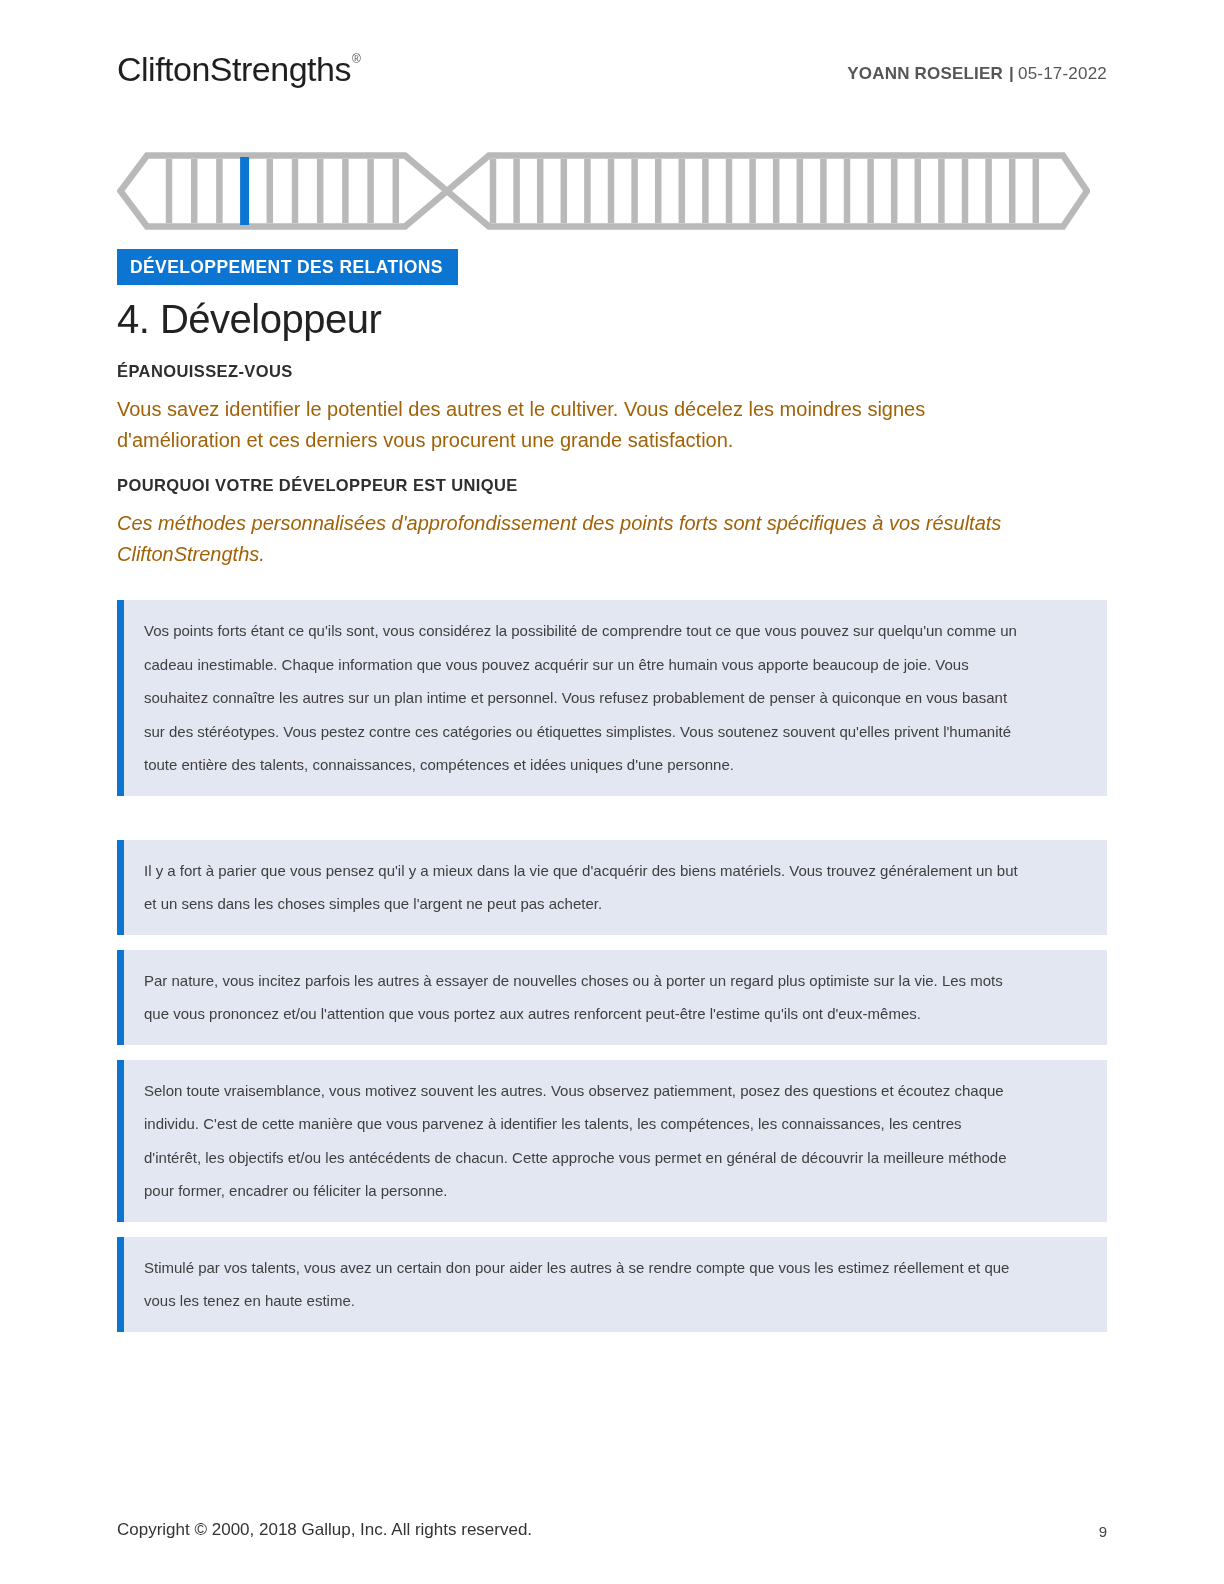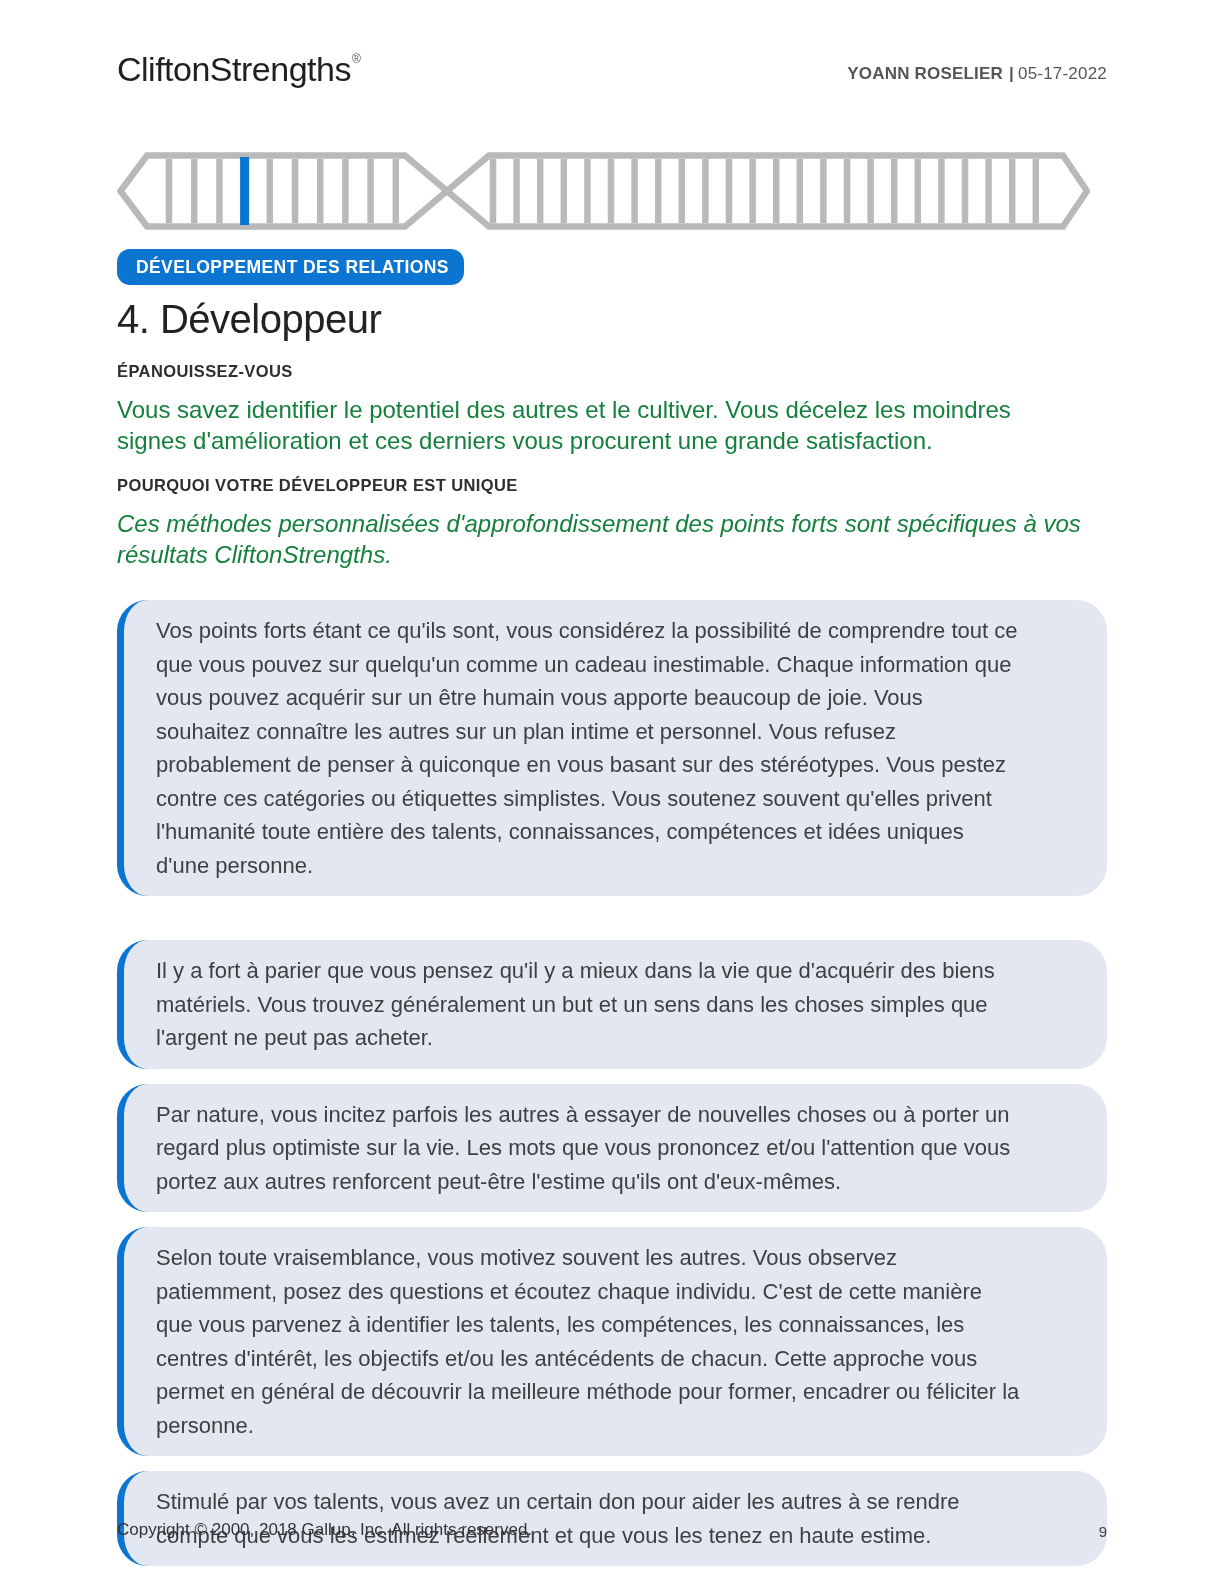"DÉVELOPPEMENT DES RELATIONS" .badge { border-radius: 13px -> none; padding: 8px 15px 7px 19px -> 8px 15px 7px 13px }
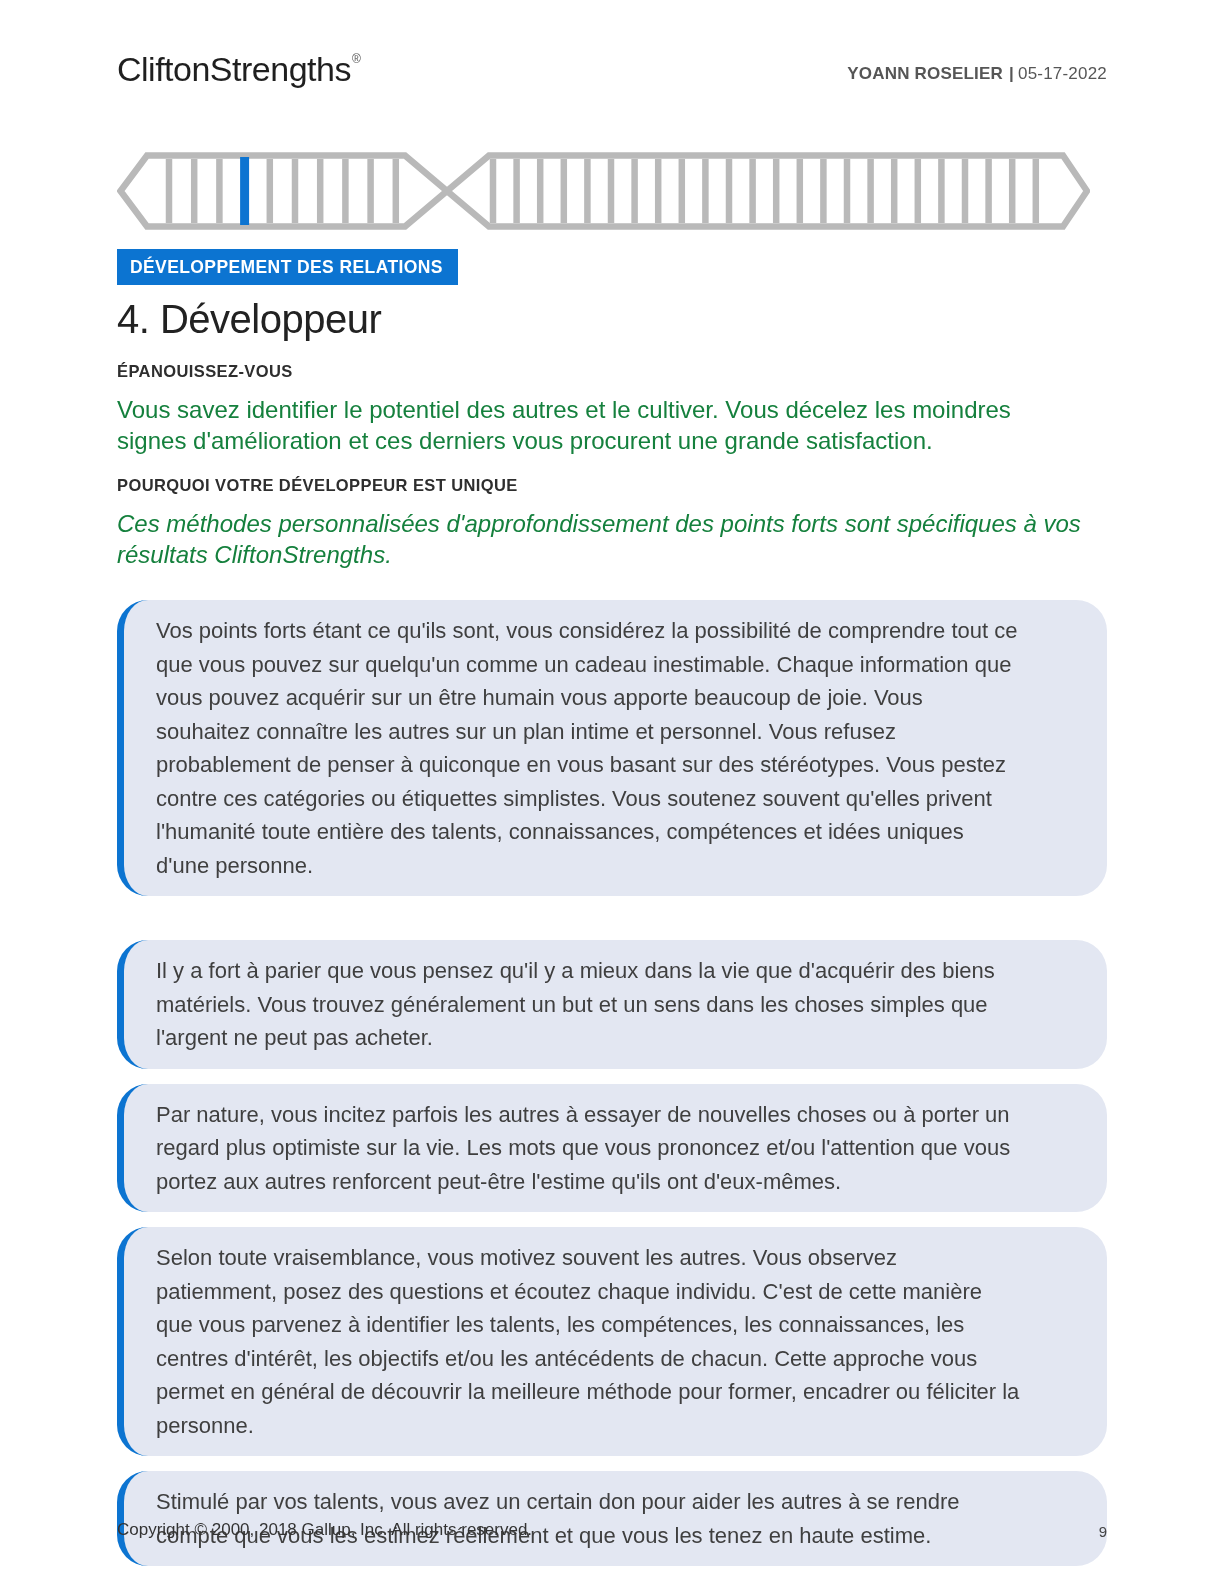"Vous savez identifier le potentiel" .sec-body { color: #15803d -> #a16207; font-size: 24px -> 20px }
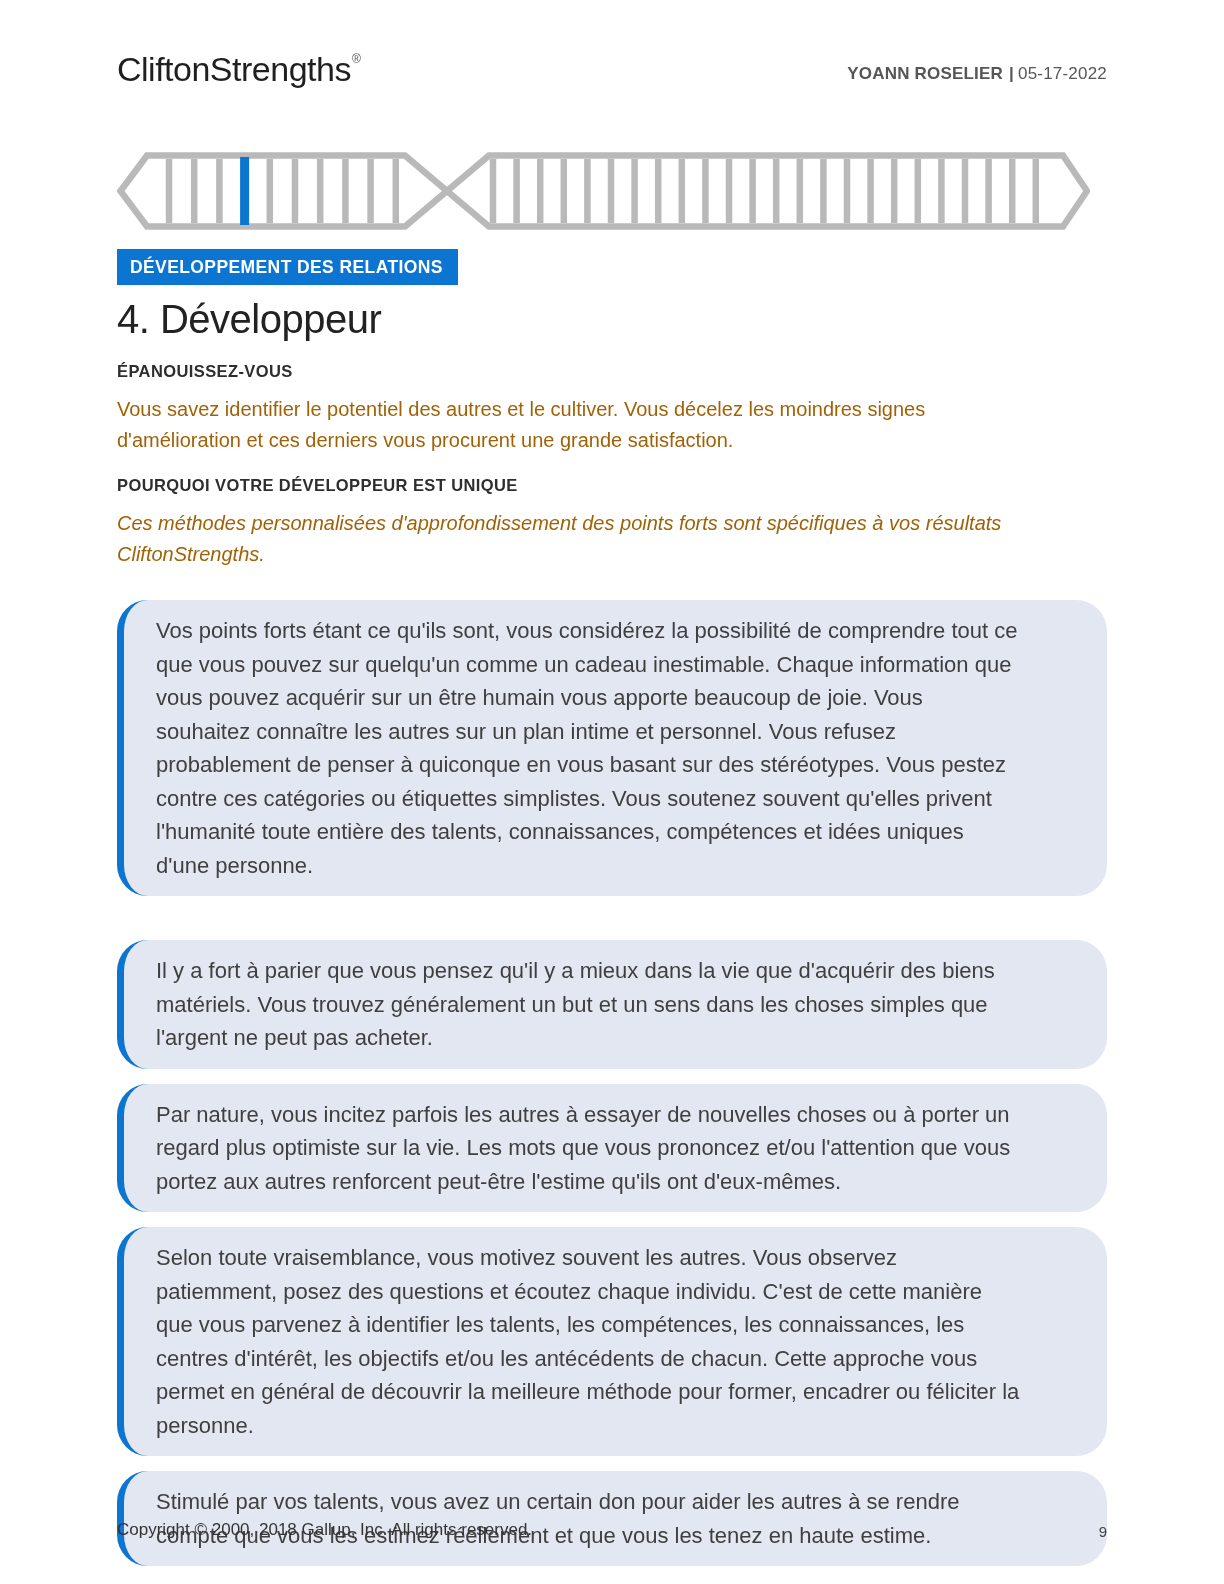"Vos points forts étant ce" .callout { border-radius: 31px -> none; font-size: 22px -> 15px; padding: 14px 85px 14px 32px -> 14px 85px 14px 20px }
